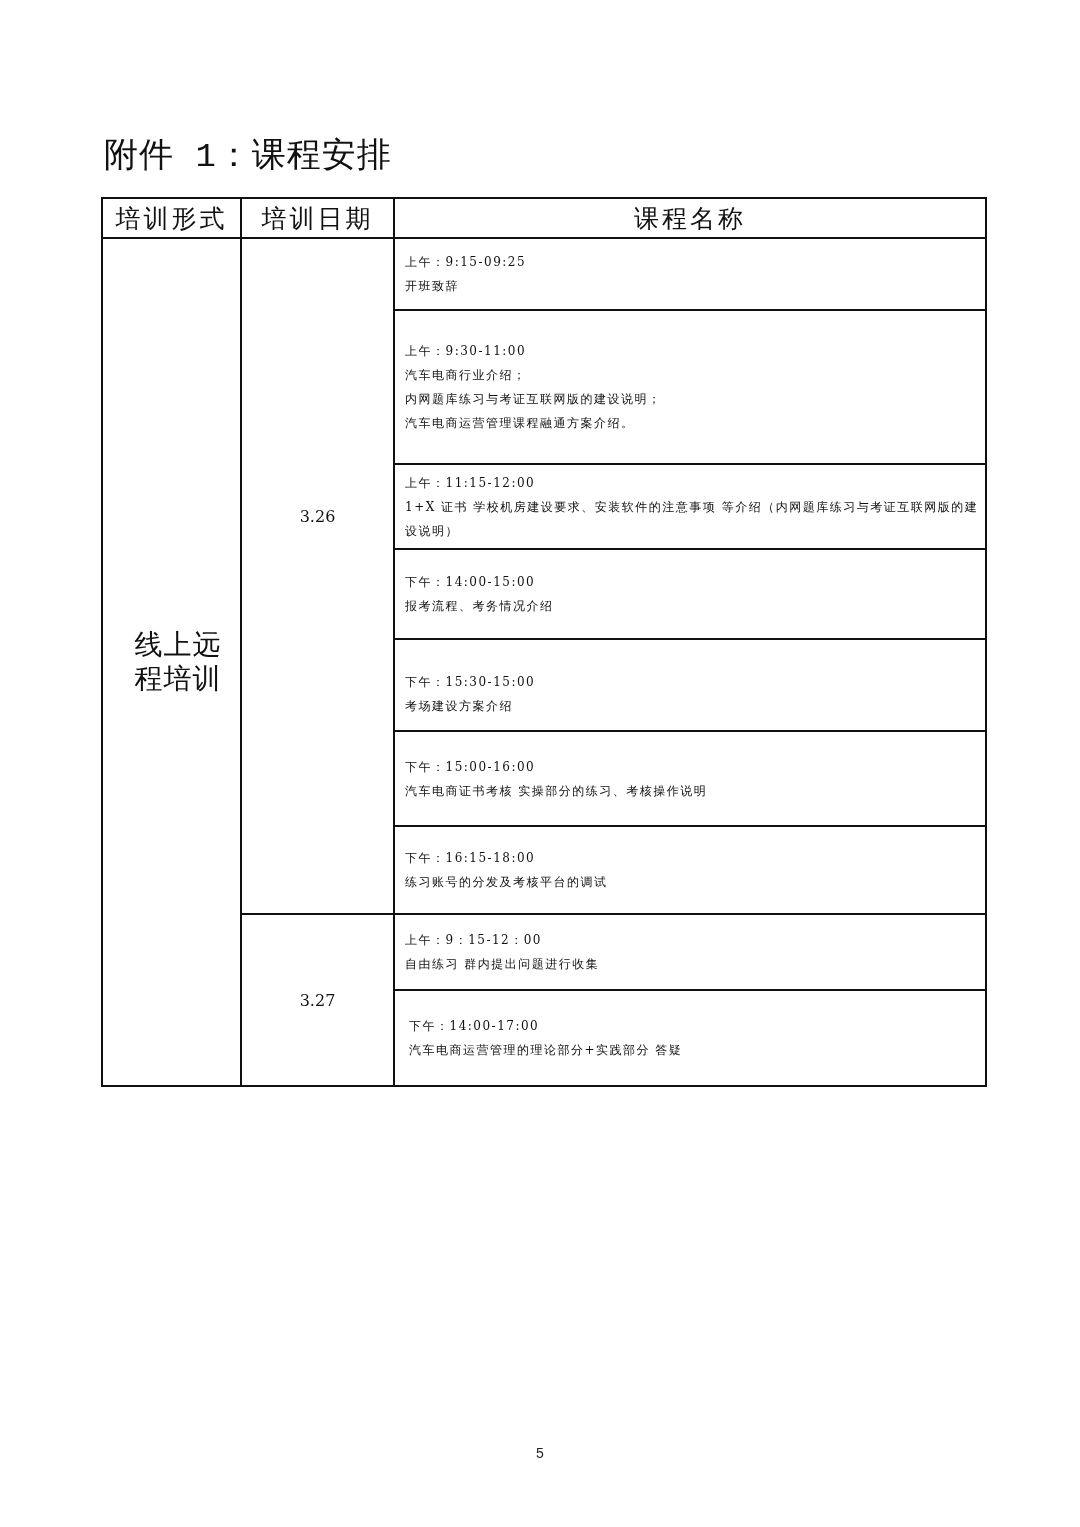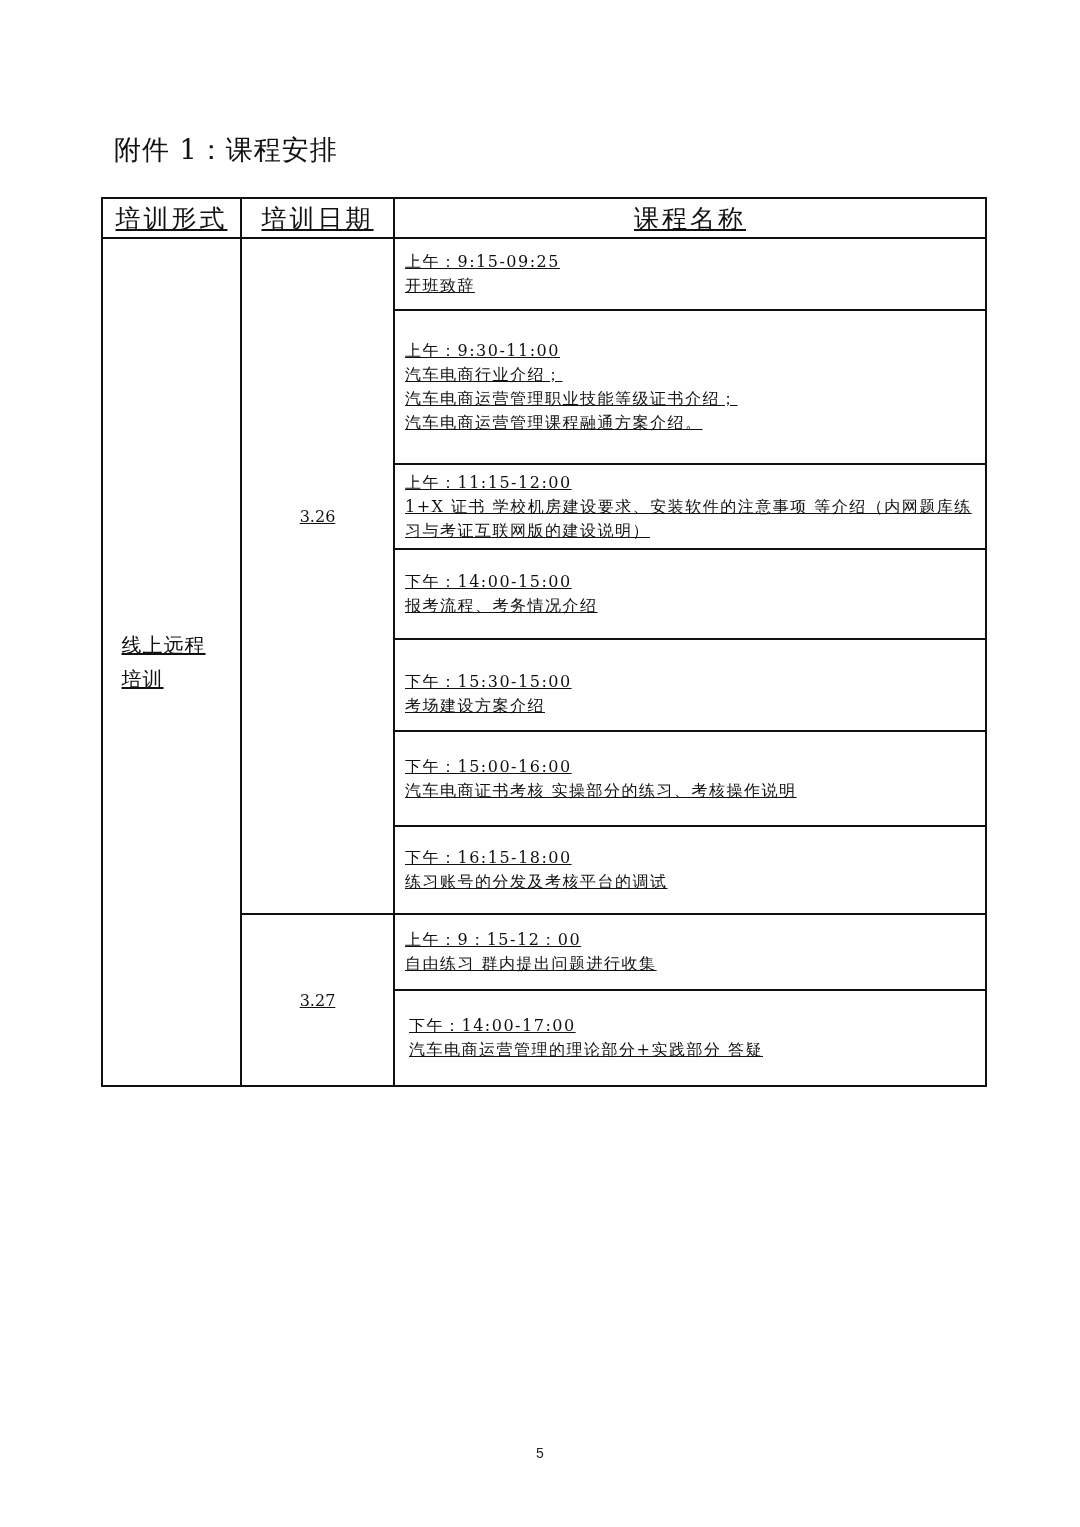"附件 1：课程安排" .page-title { font-family: none -> Liberation Mono, monospace; font-size: 27px -> 34px; left: 114px -> 104px }
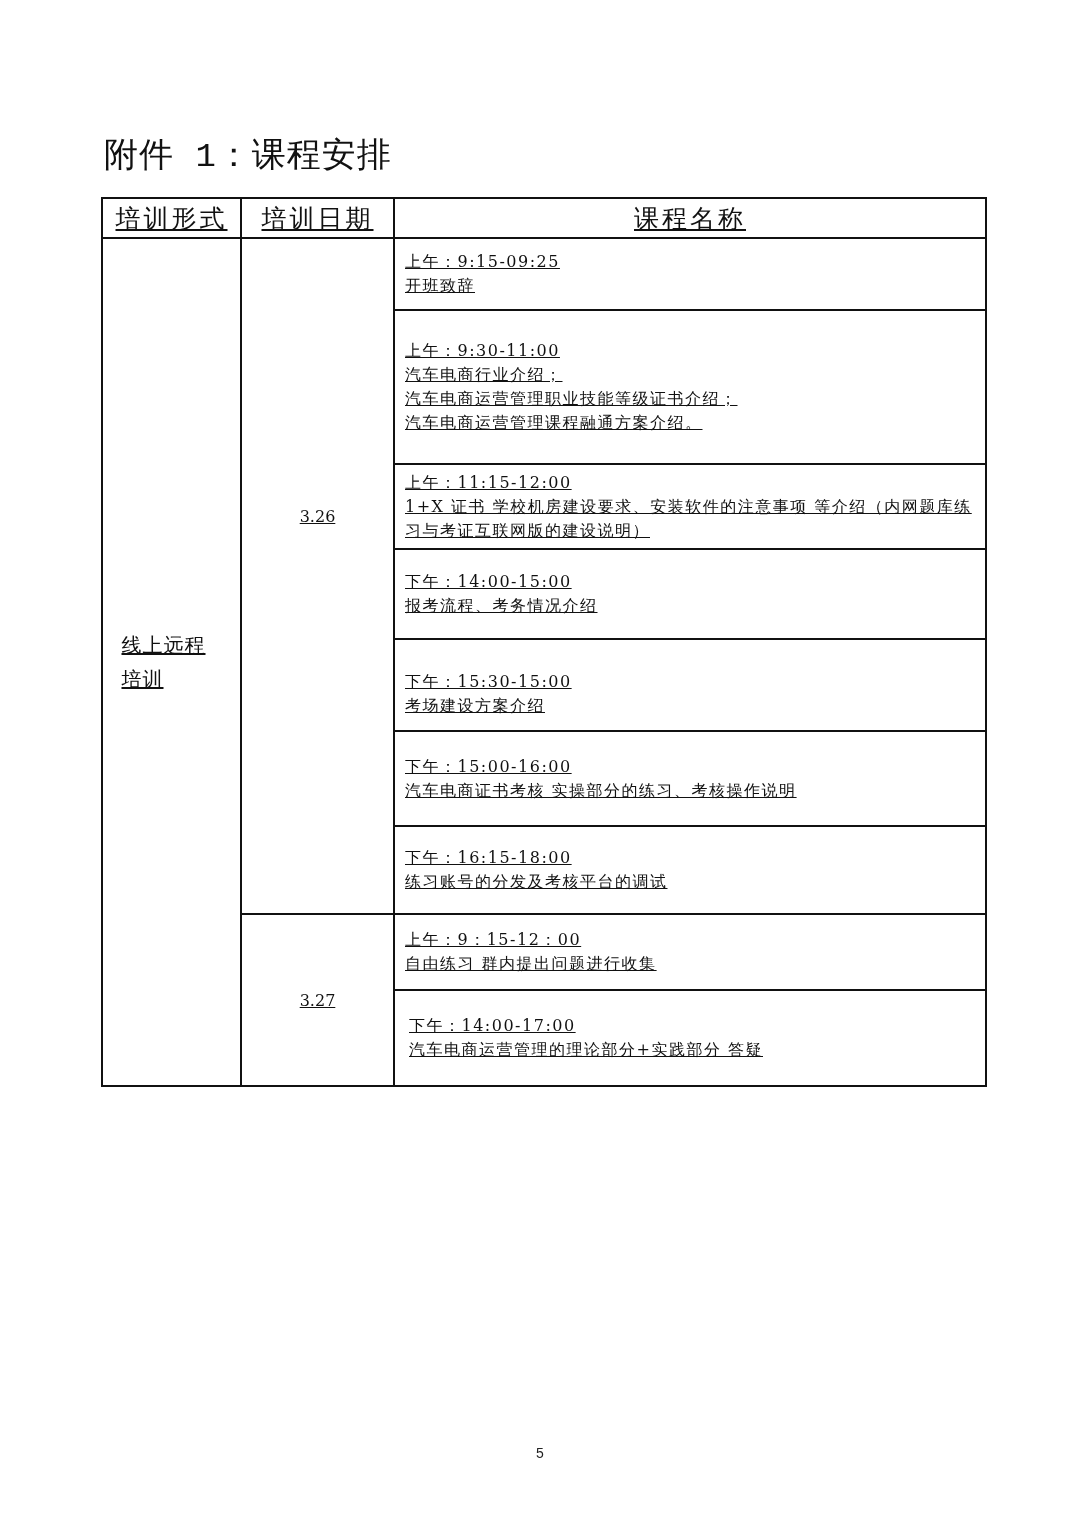"培训形式" table.schedule td, table.schedule th { text-decoration: underline -> none }
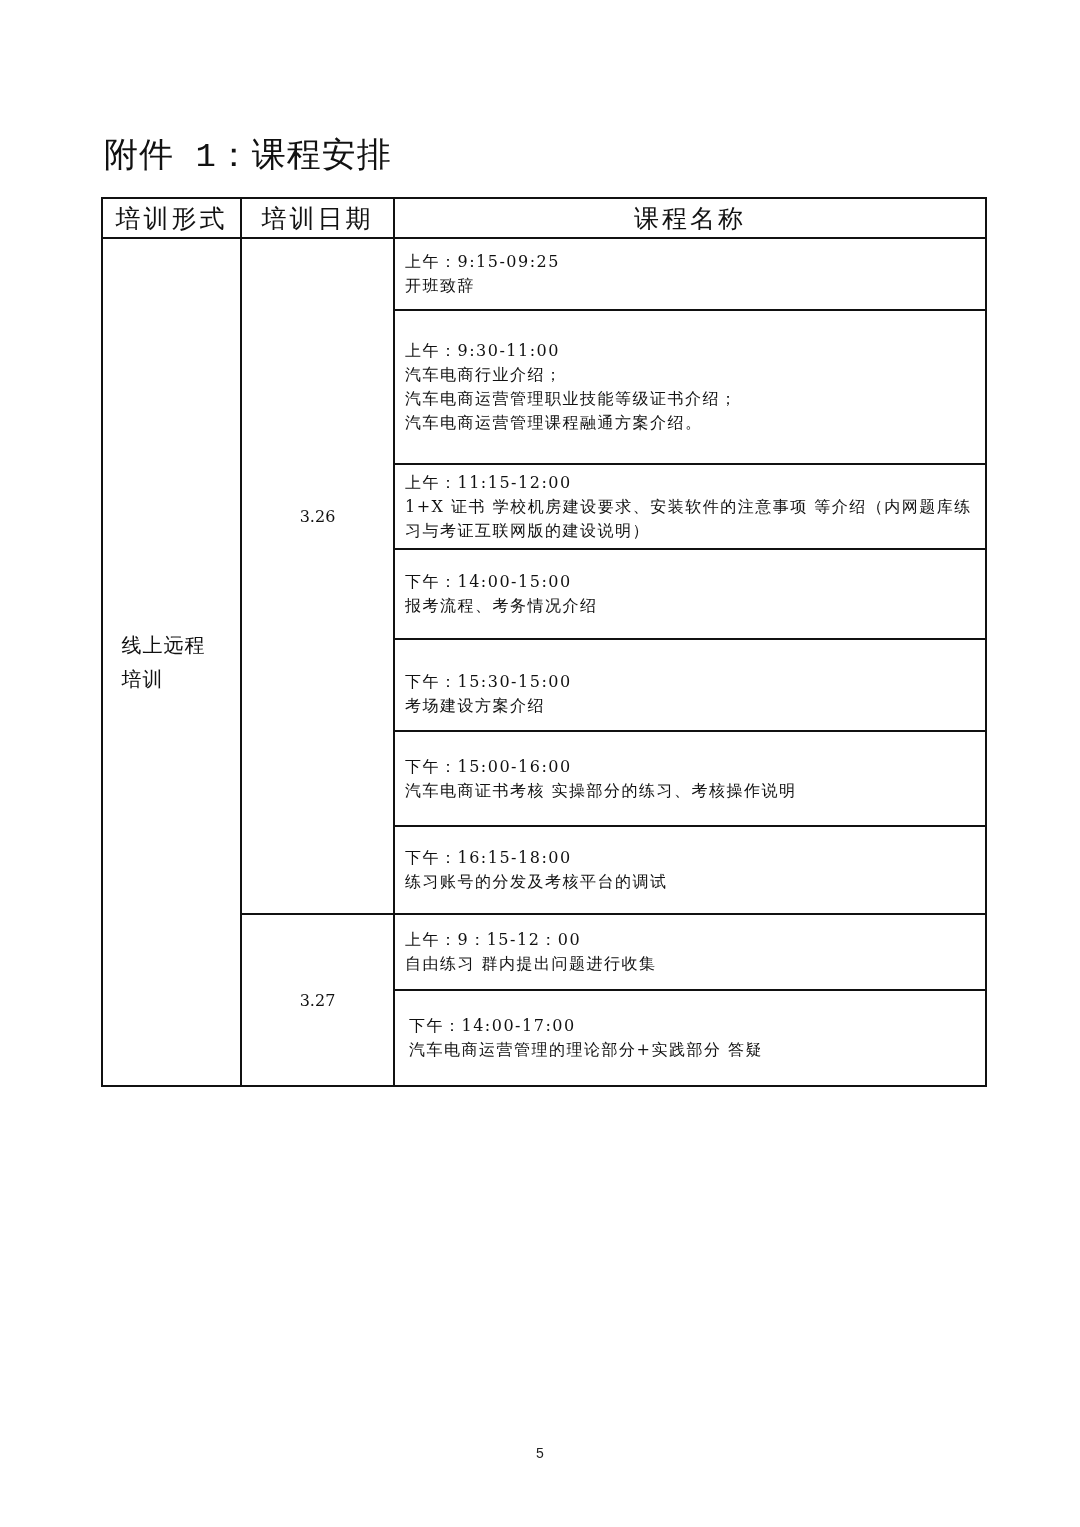"上午：9:15-09:25" .course-cell { font-size: 16px -> 12px }
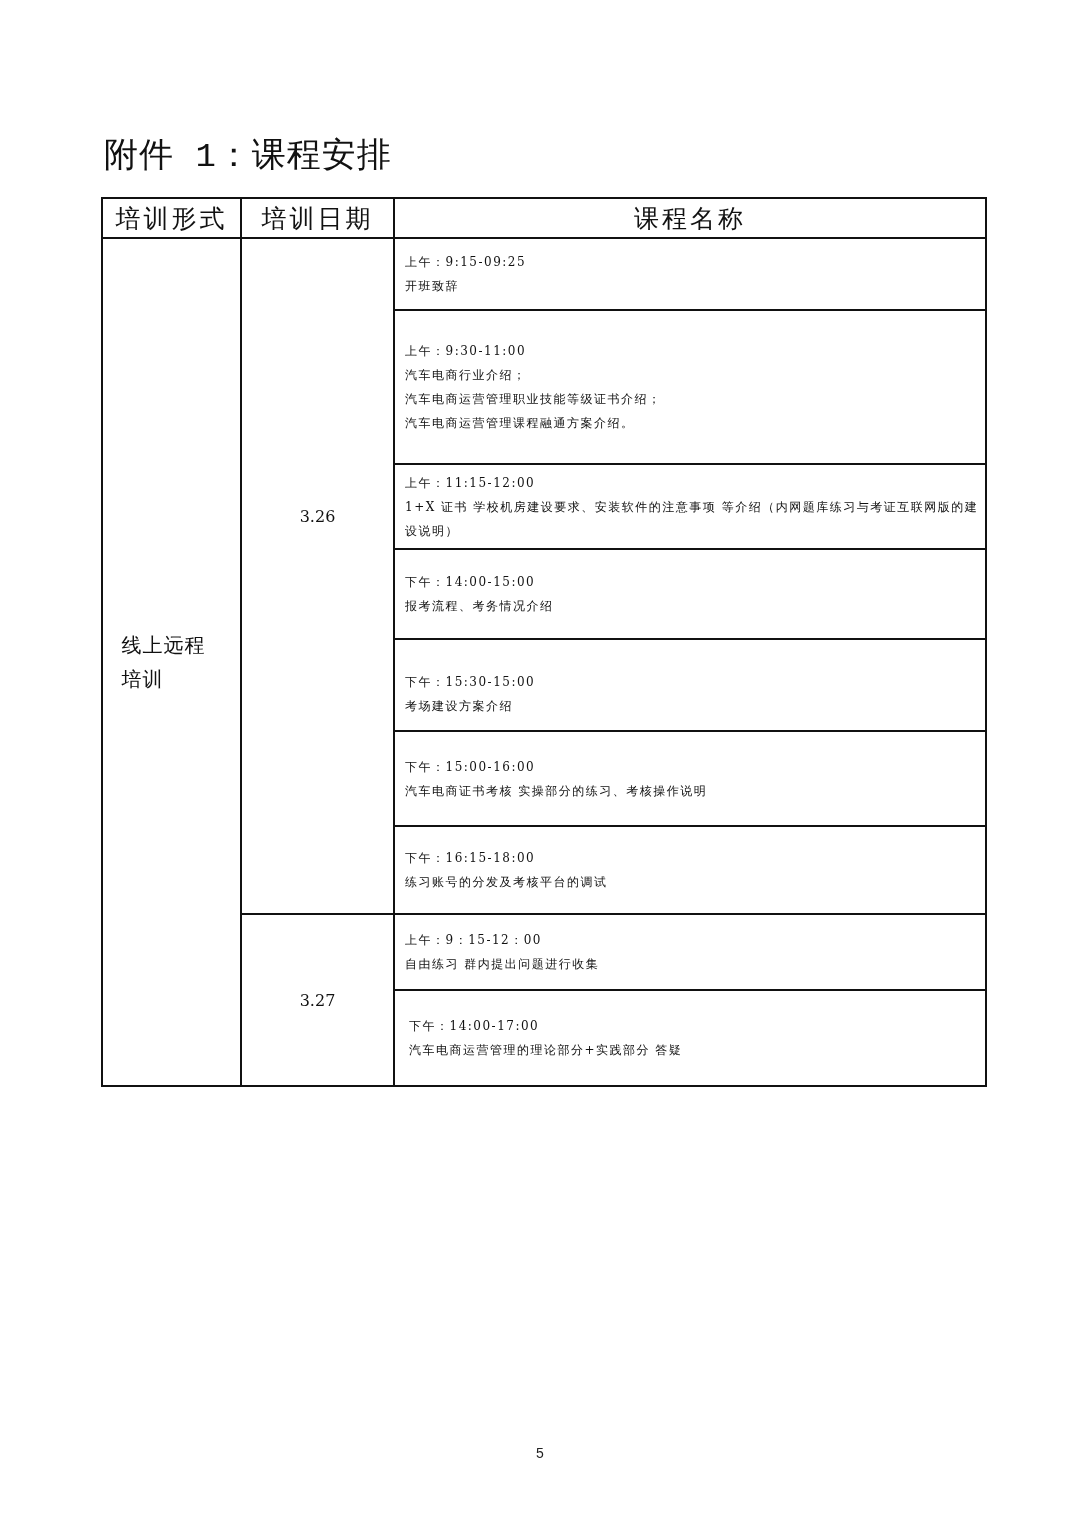"汽车电商运营管理职业技能等级证书介绍；" span.desc { text: 汽车电商运营管理职业技能等级证书介绍 -> 内网题库练习与考证互联网版的建设说明 }
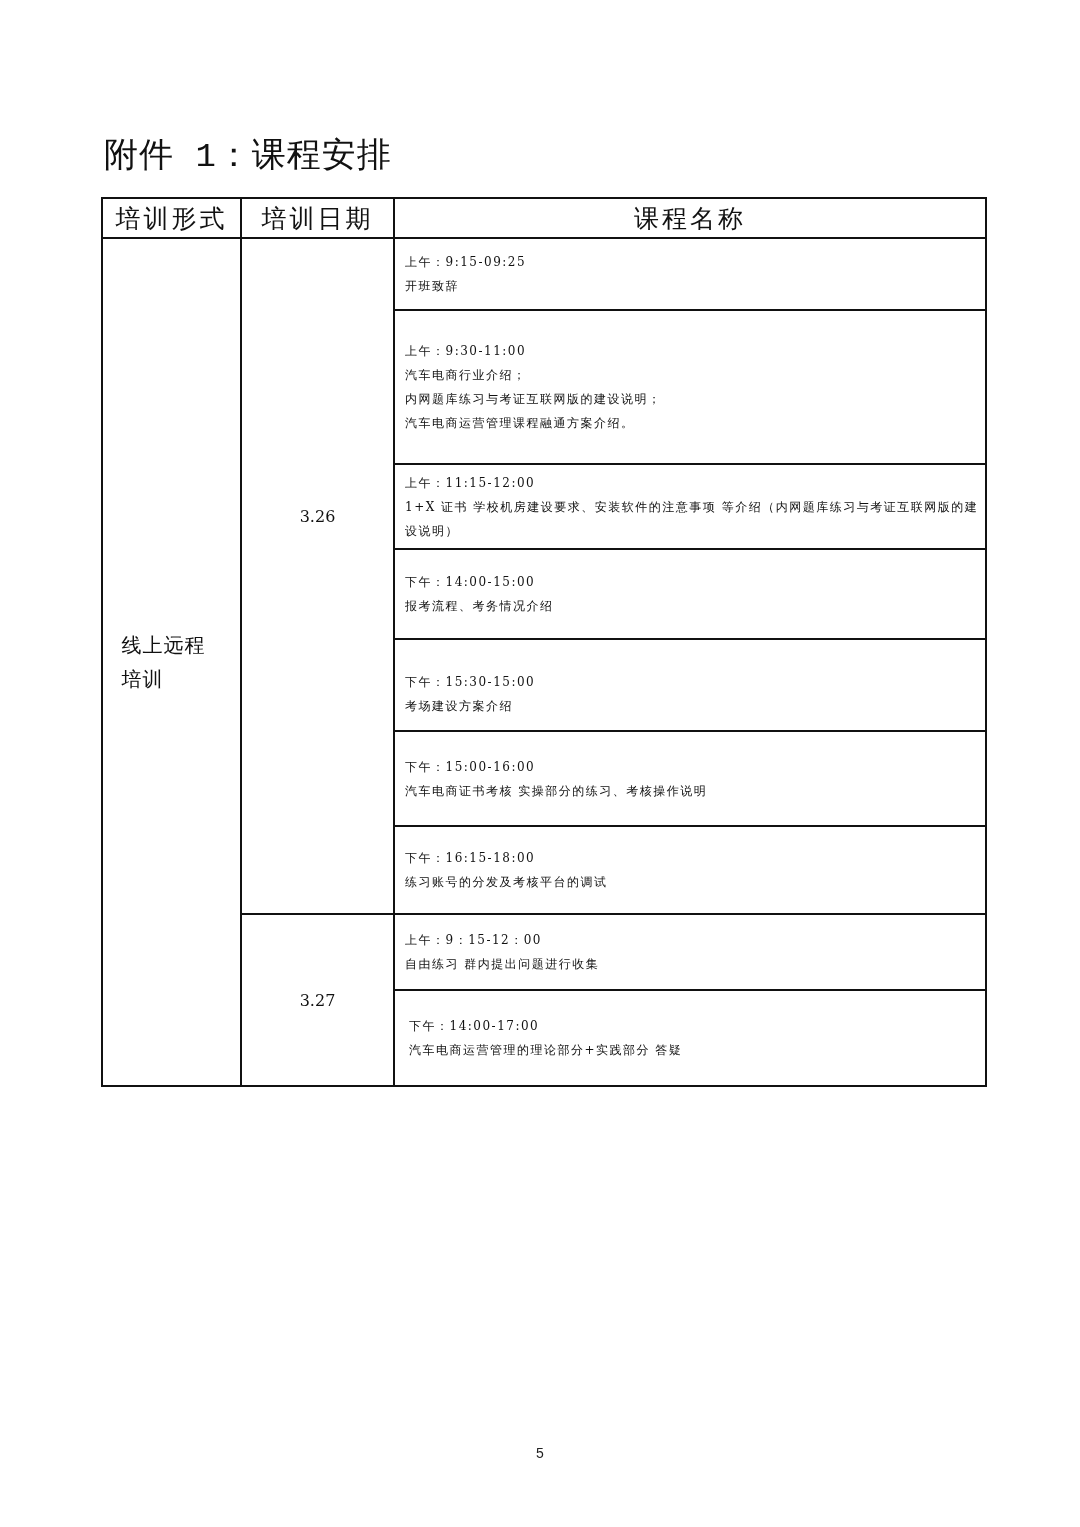"线上远程培训" .form-cell { font-size: 20px -> 28px; text-align: left -> right }
